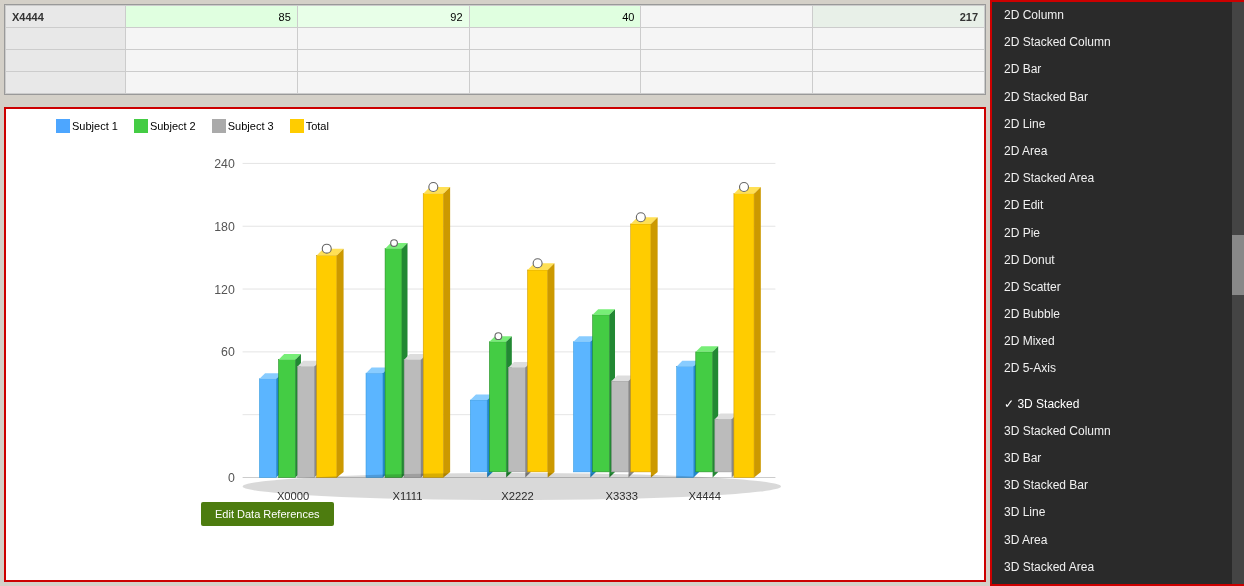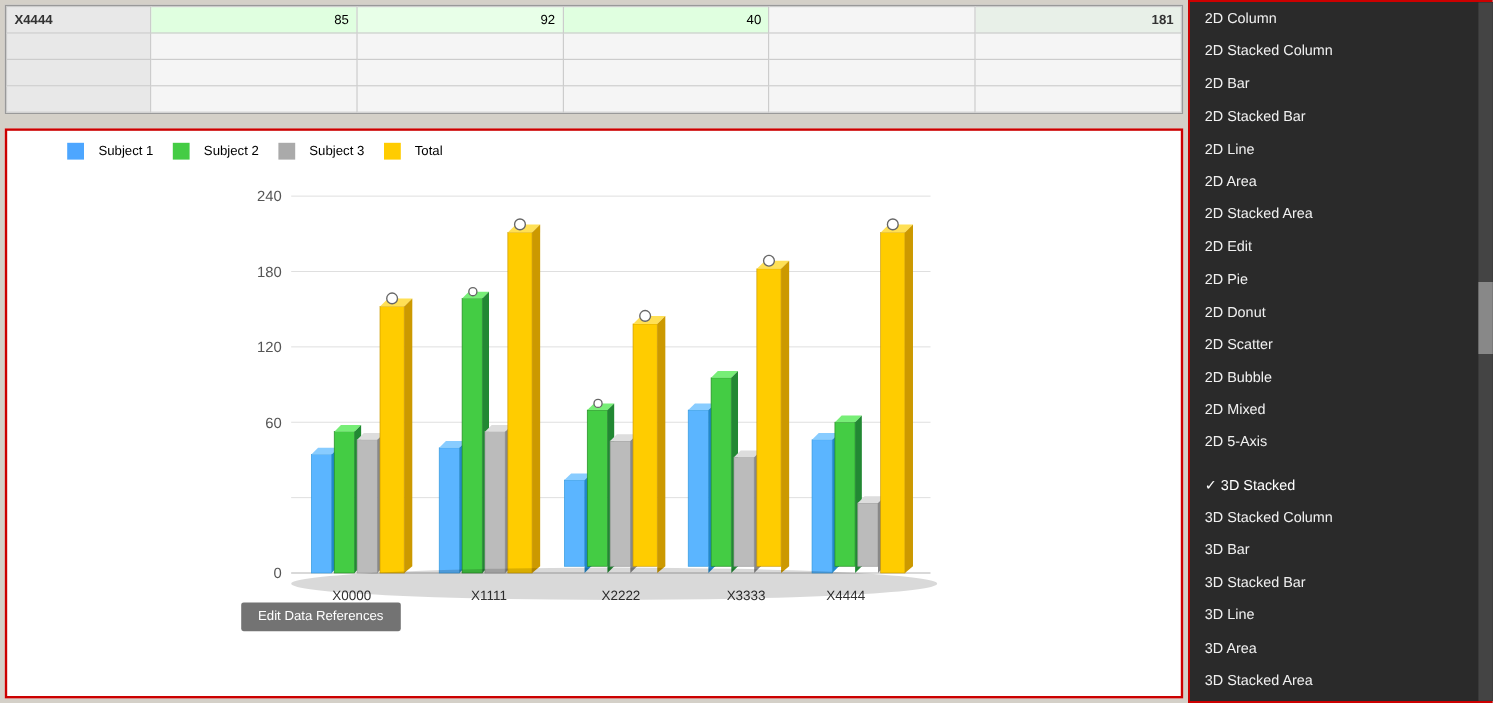"181" td.cell-total { text: 181 -> 217 }
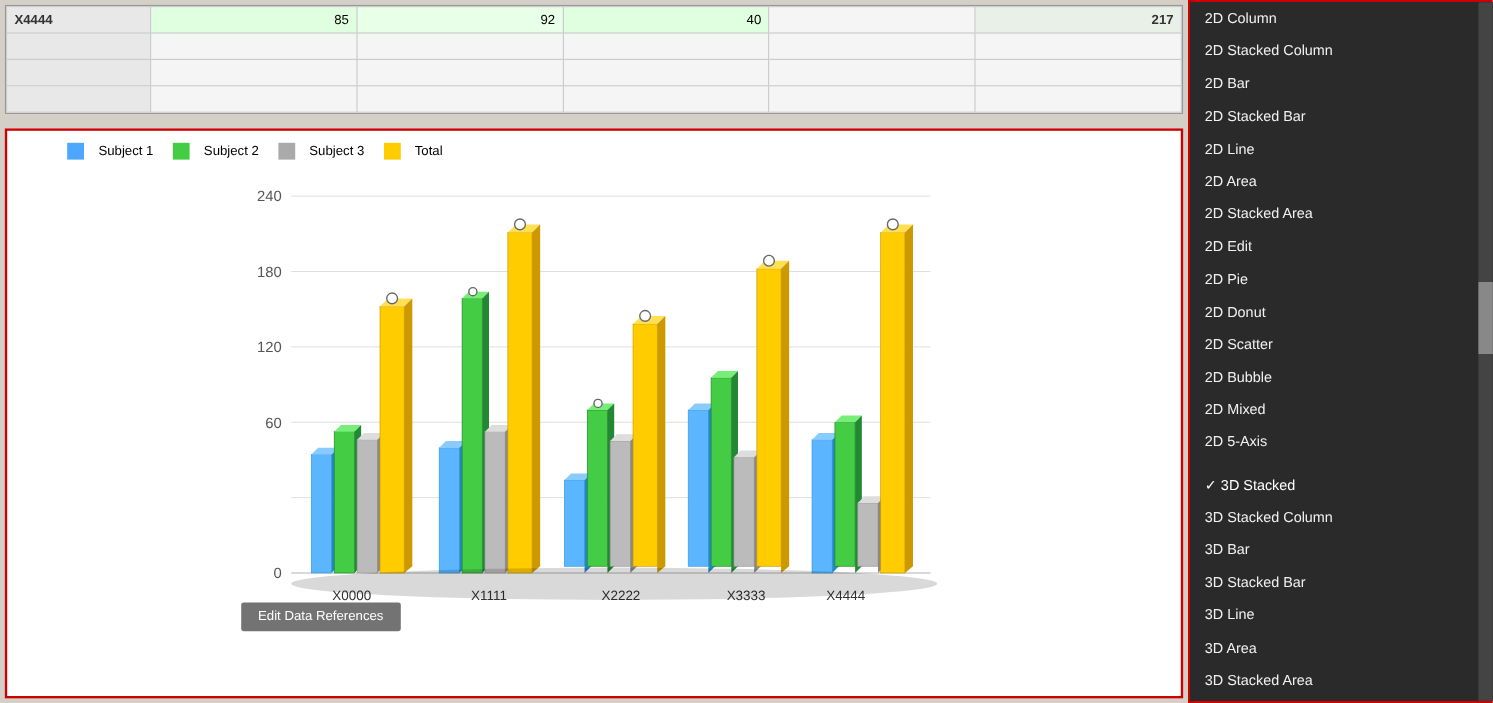"Subject 1" .legend-item { gap: 12px -> 2px }
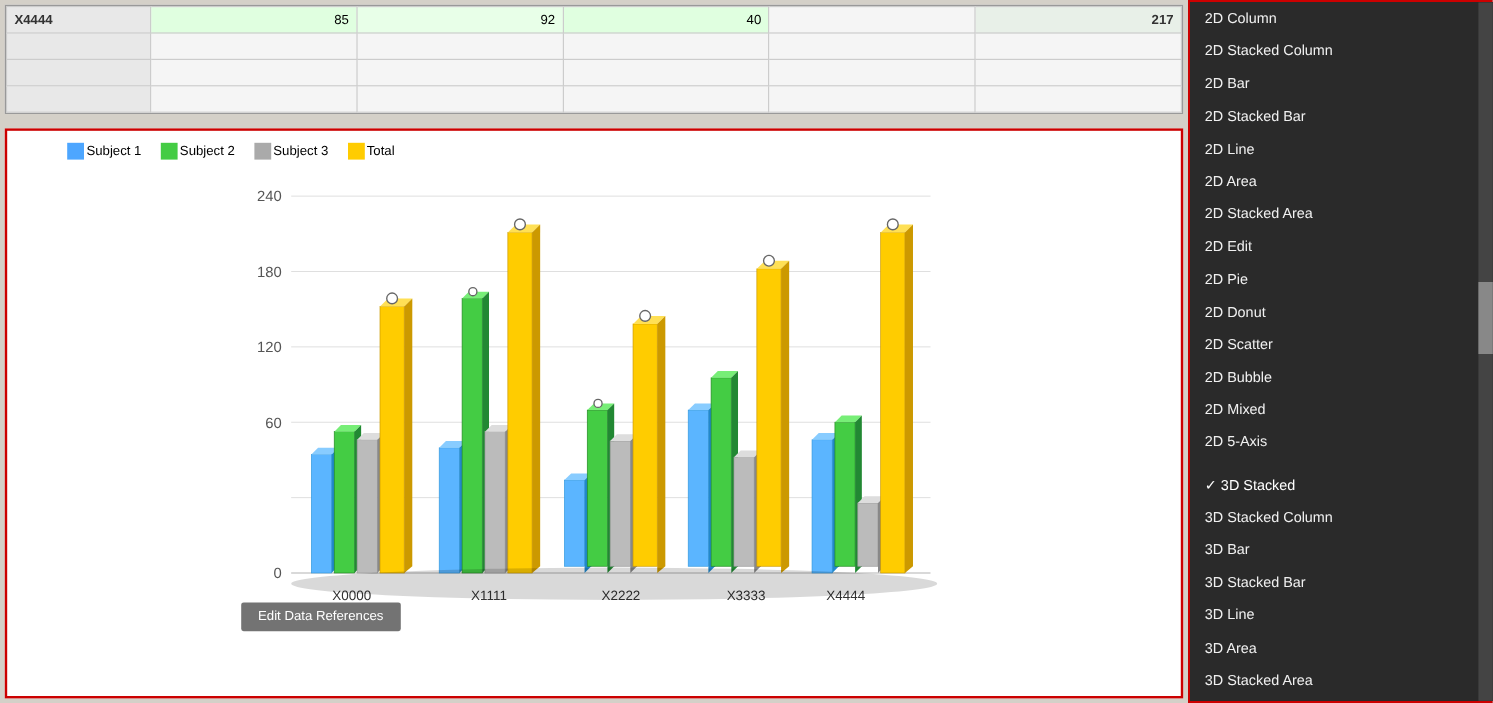"Edit Data References" #edit-data-btn { background: #737373 -> #4d7c0f }
